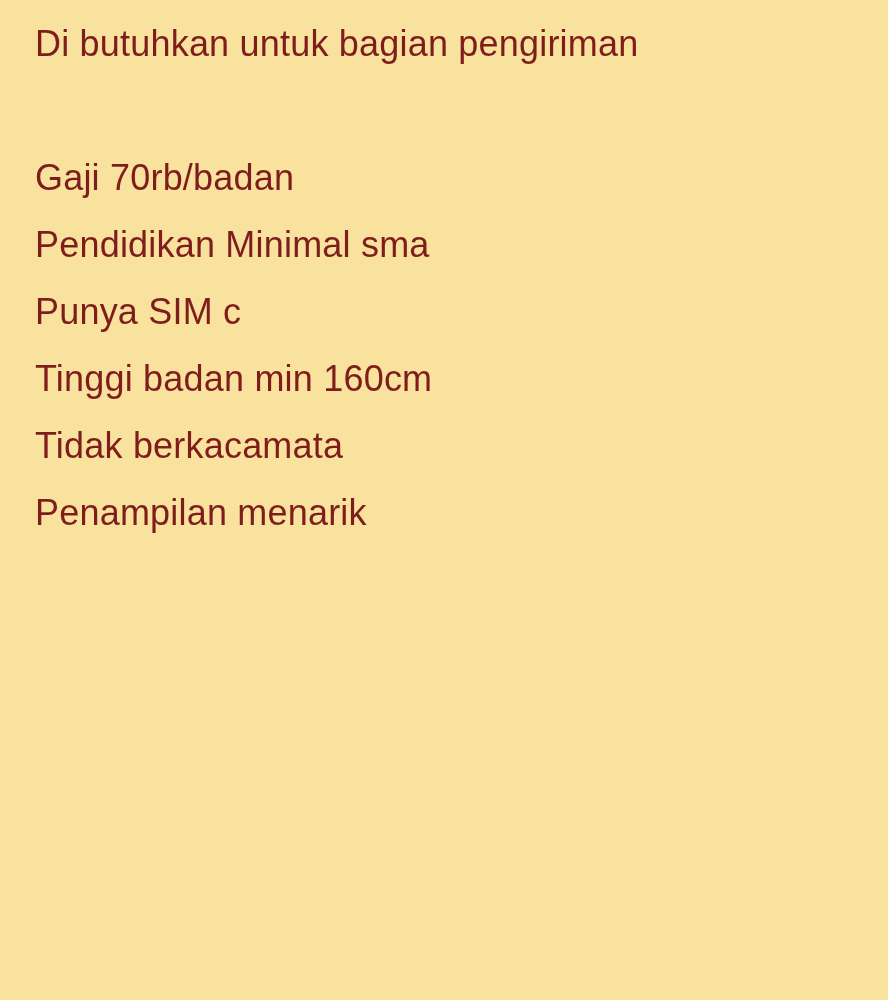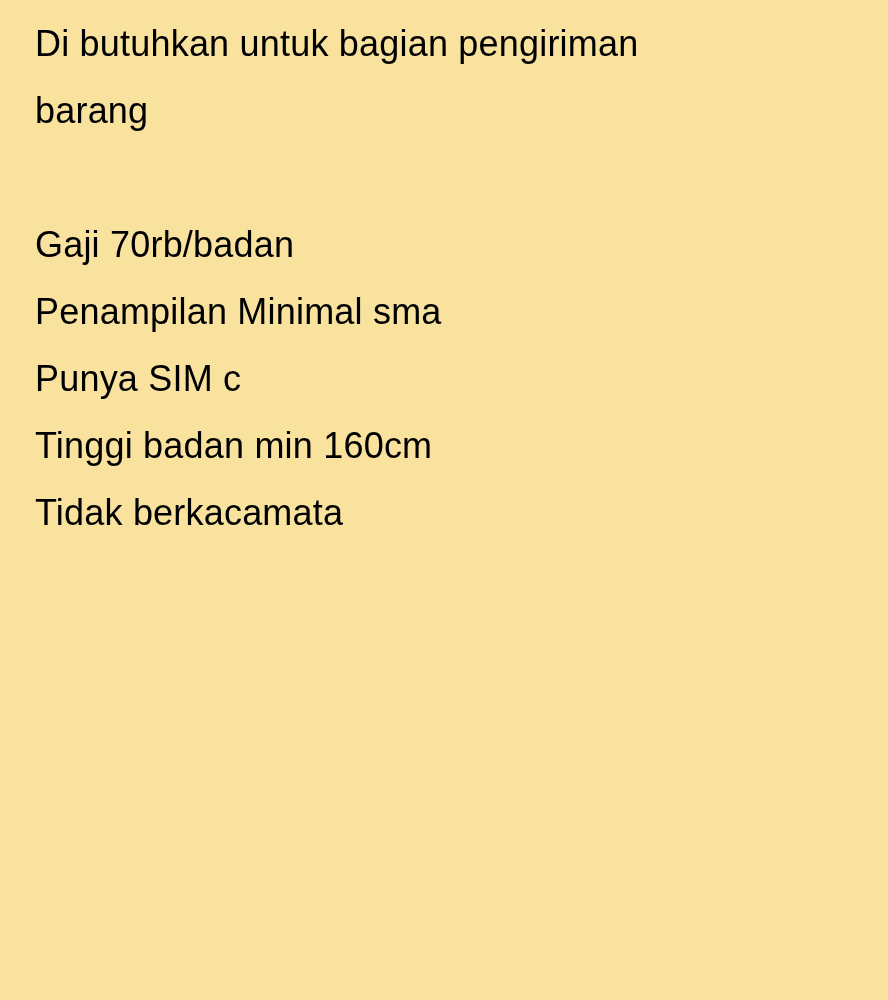"Di butuhkan untuk bagian pengiriman" .post { color: #000000 -> #7f1d1d }
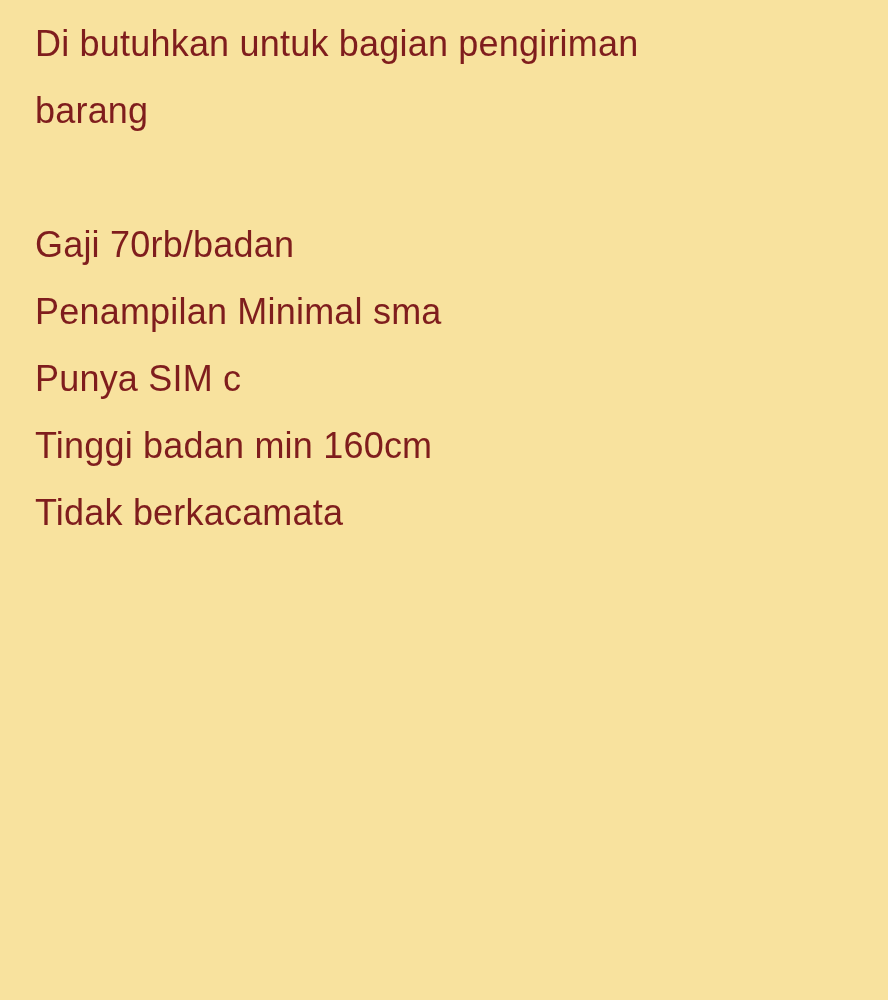"barang" div.post-line { html: <div>barang</div> -> none }
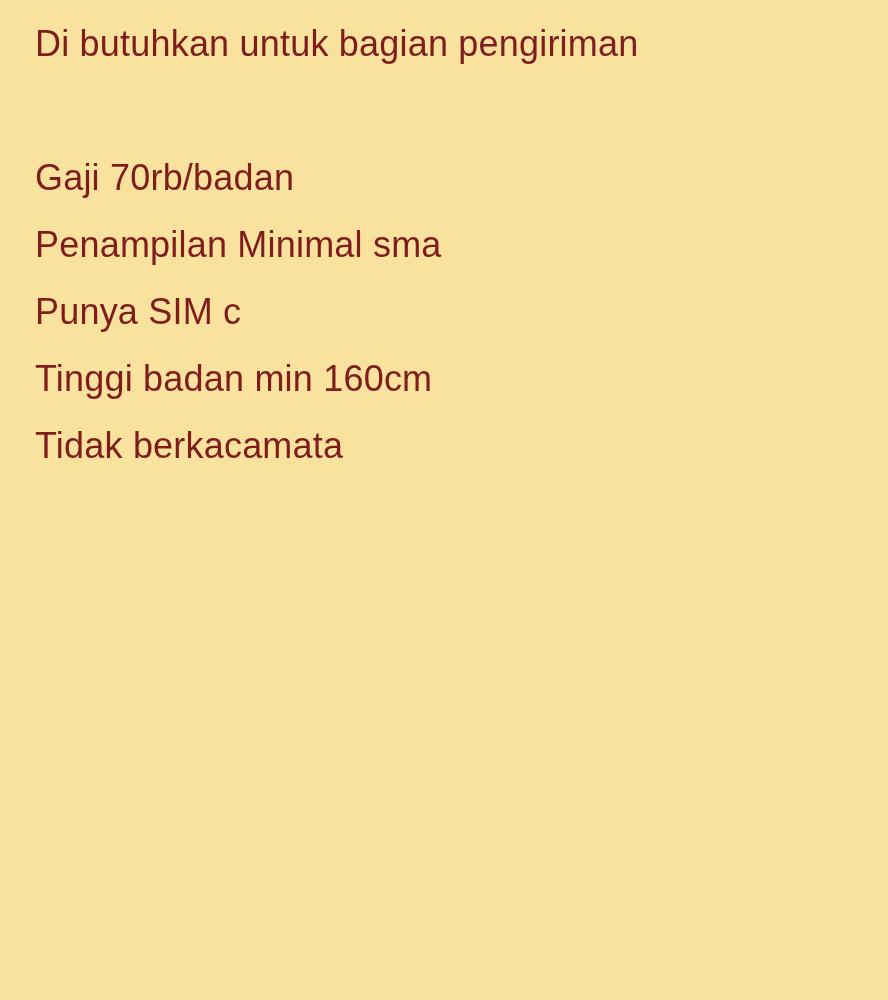"Penampilan Minimal sma" div.post-line { text: Penampilan -> Pendidikan }
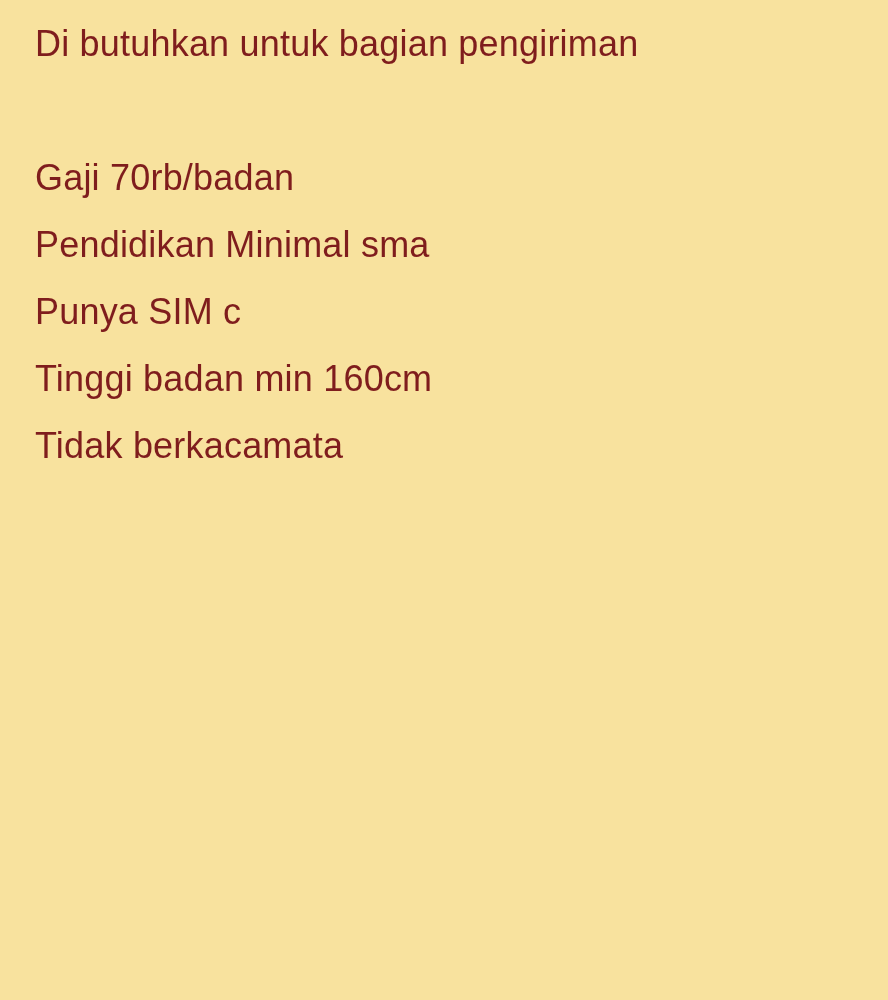"Penampilan menarik" div.post-line { html: none -> <div>Penampilan menarik</div> }
